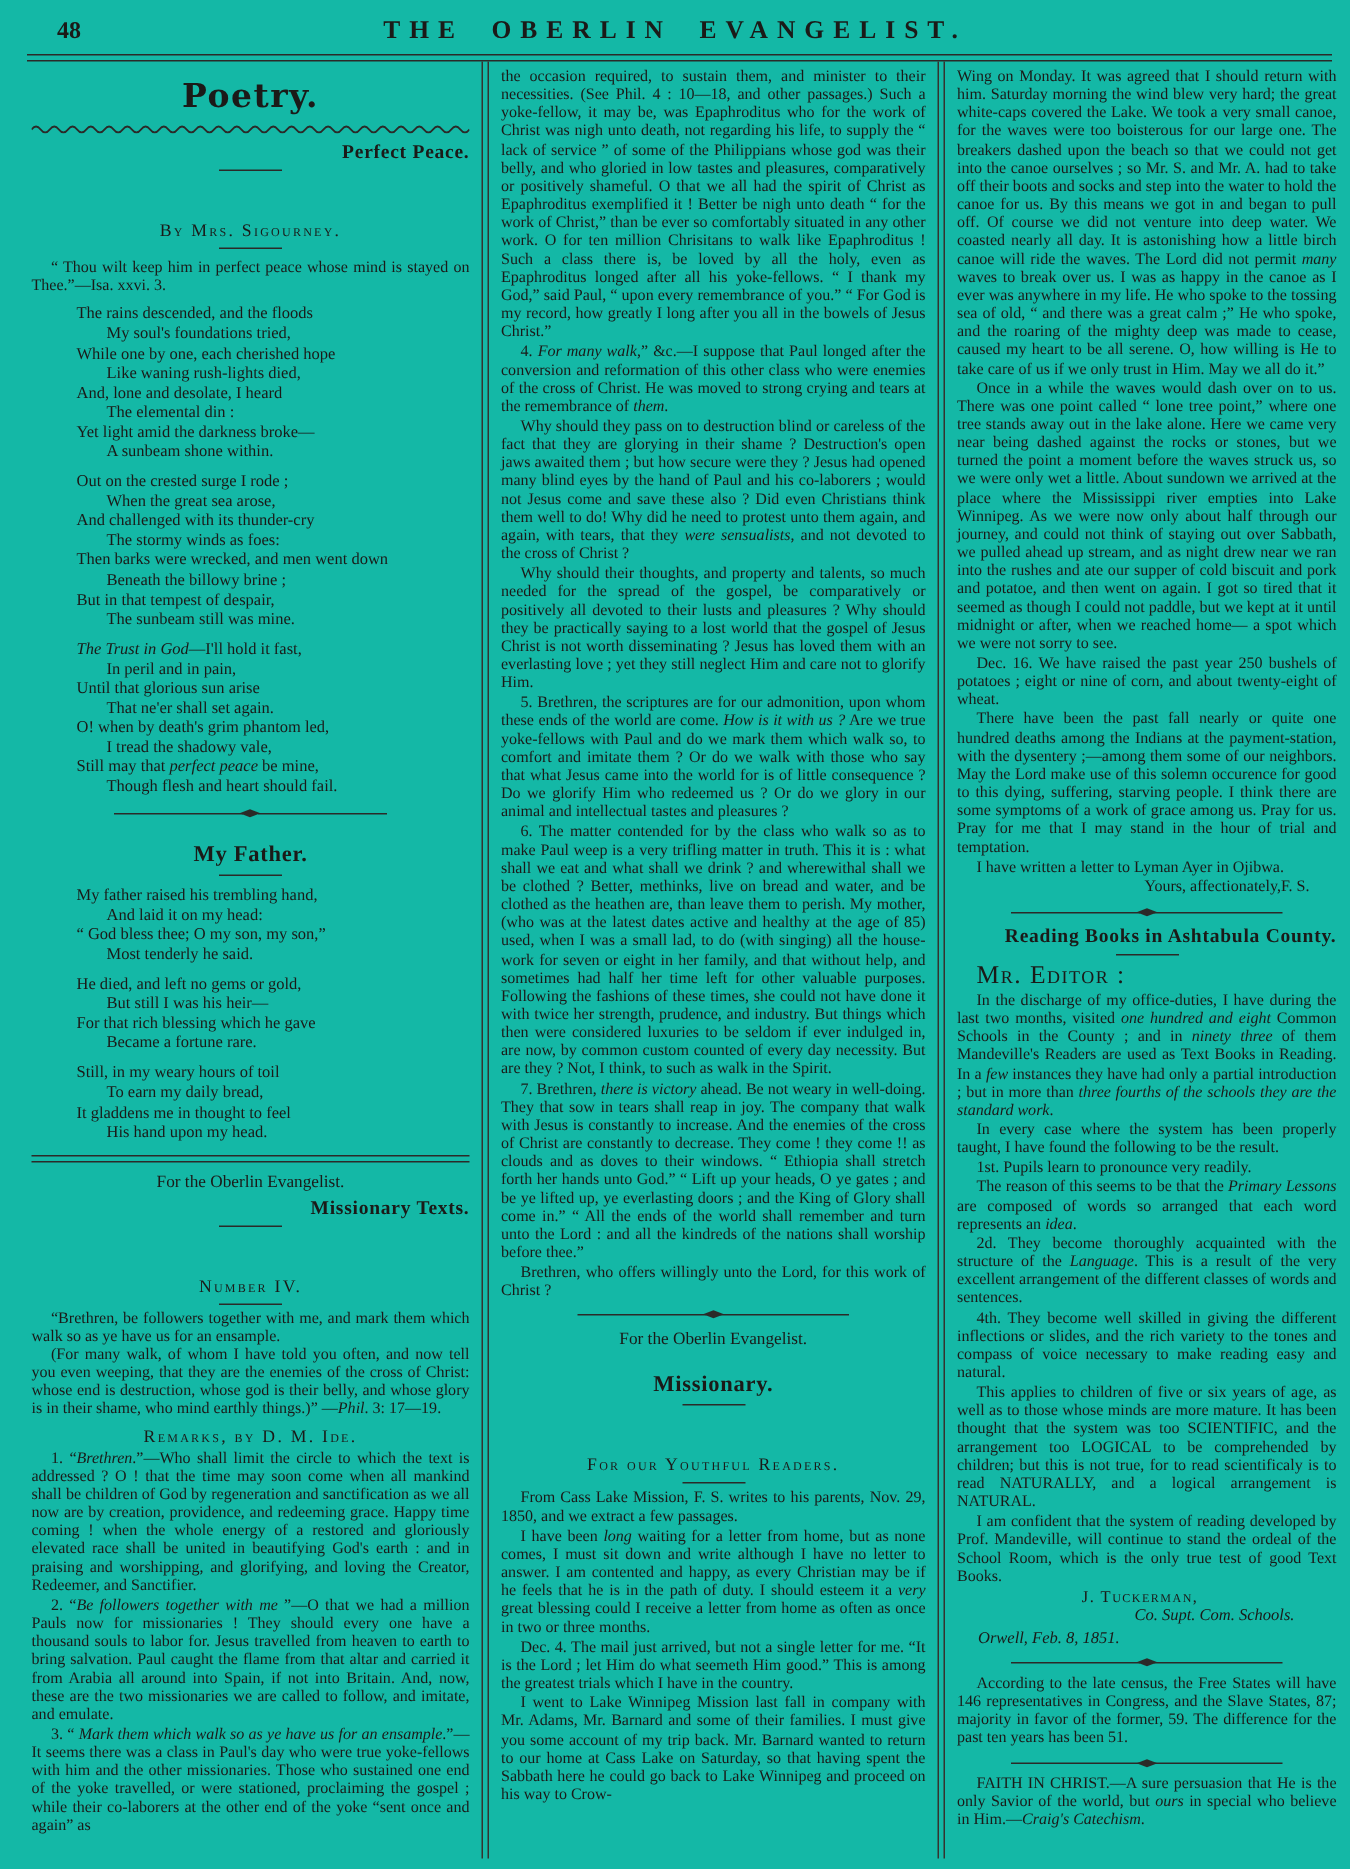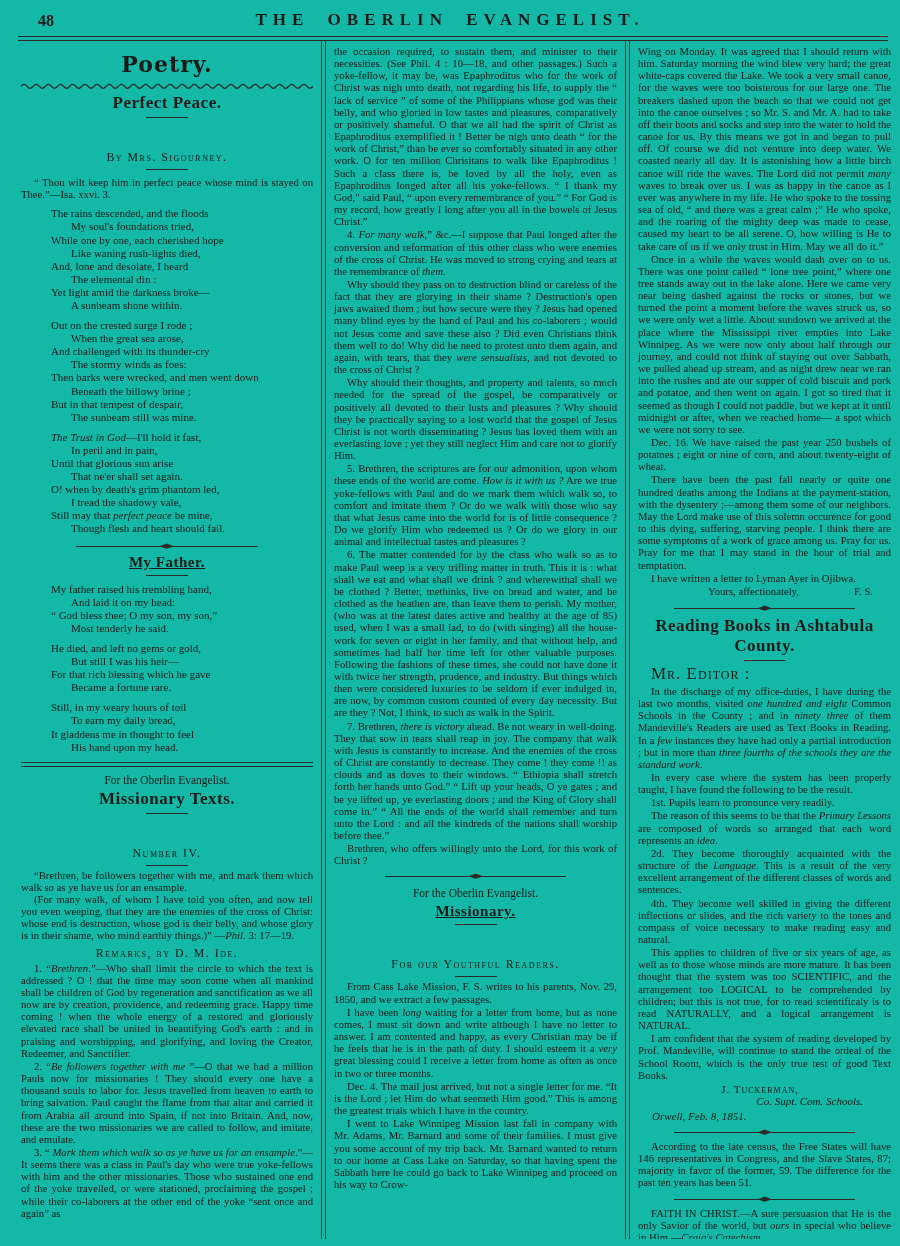"Perfect Peace." .art-title { font-size: 17px -> 13px; text-align: center -> right }
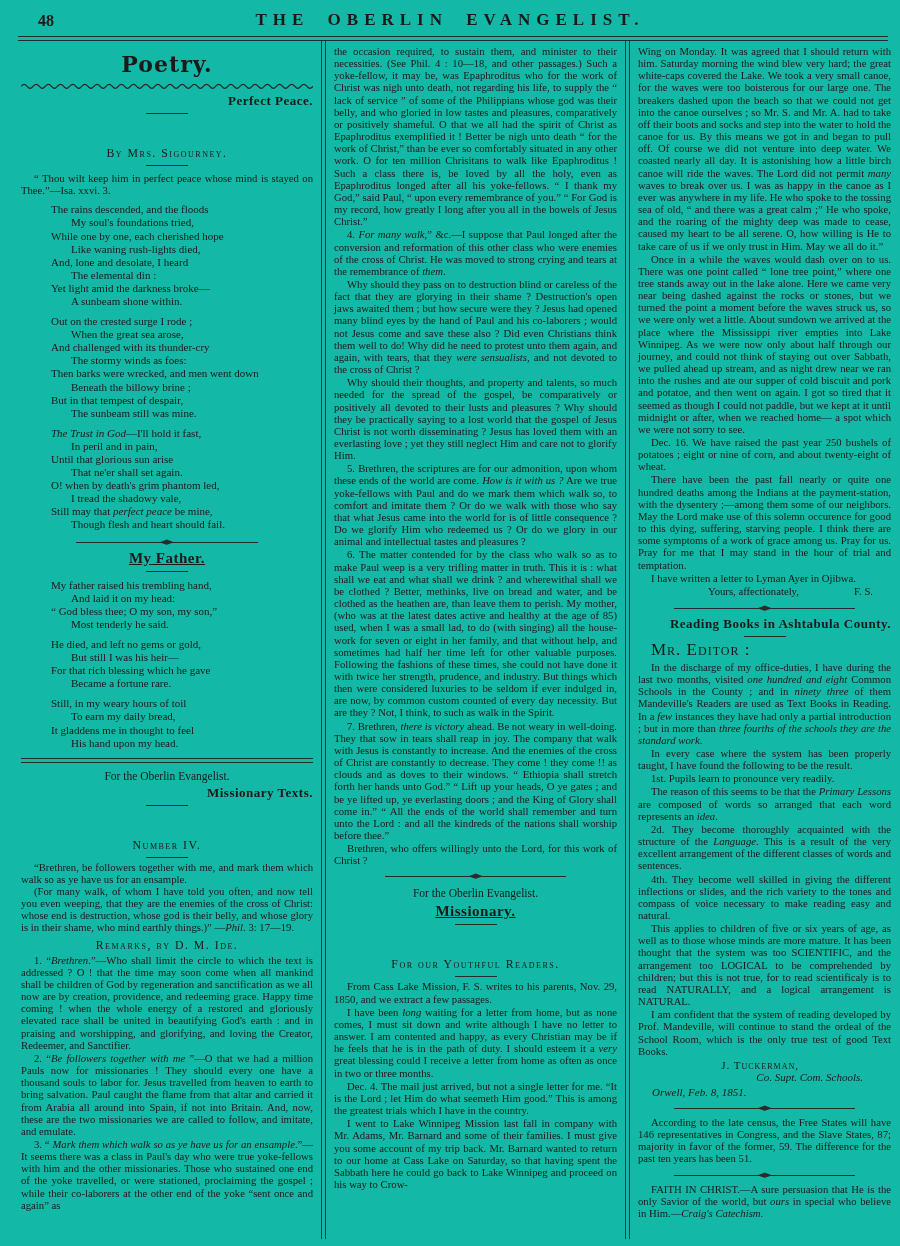"My Father." .art-title-lg { margin-top: 4px -> 16px; text-decoration: underline -> none }
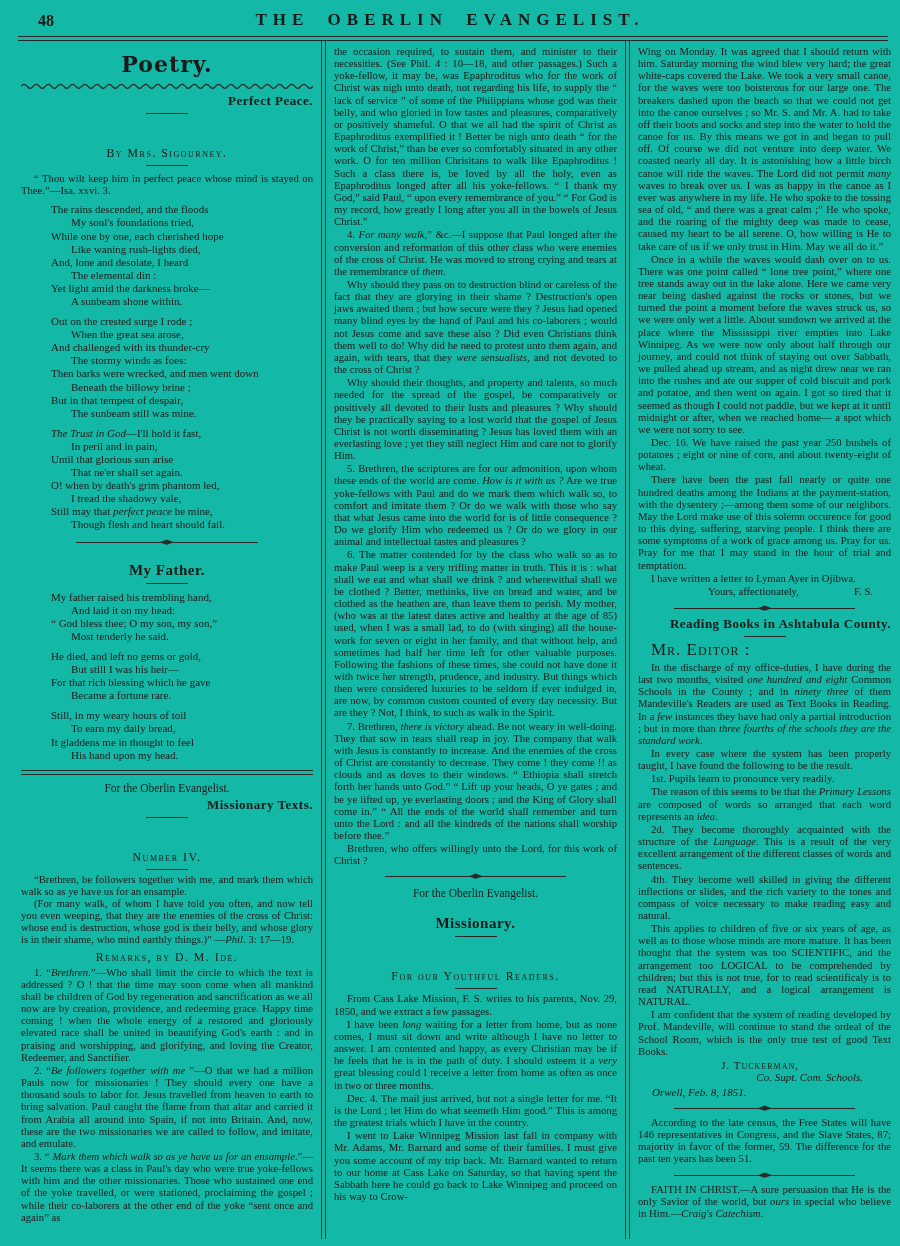"Yours, affectionately," .sig-row { gap: 55px -> none }
